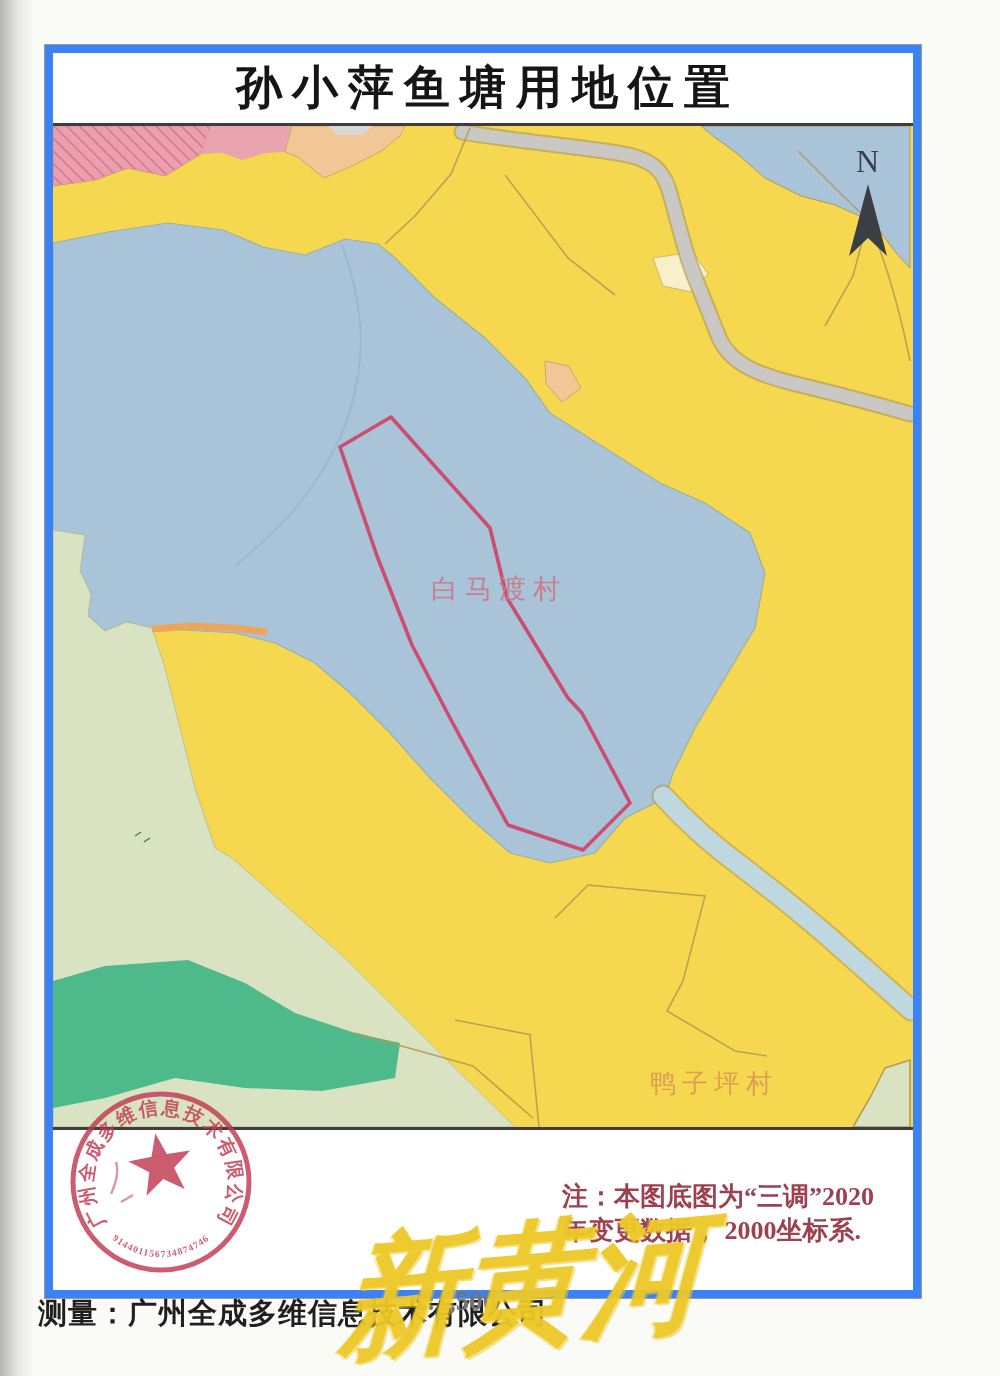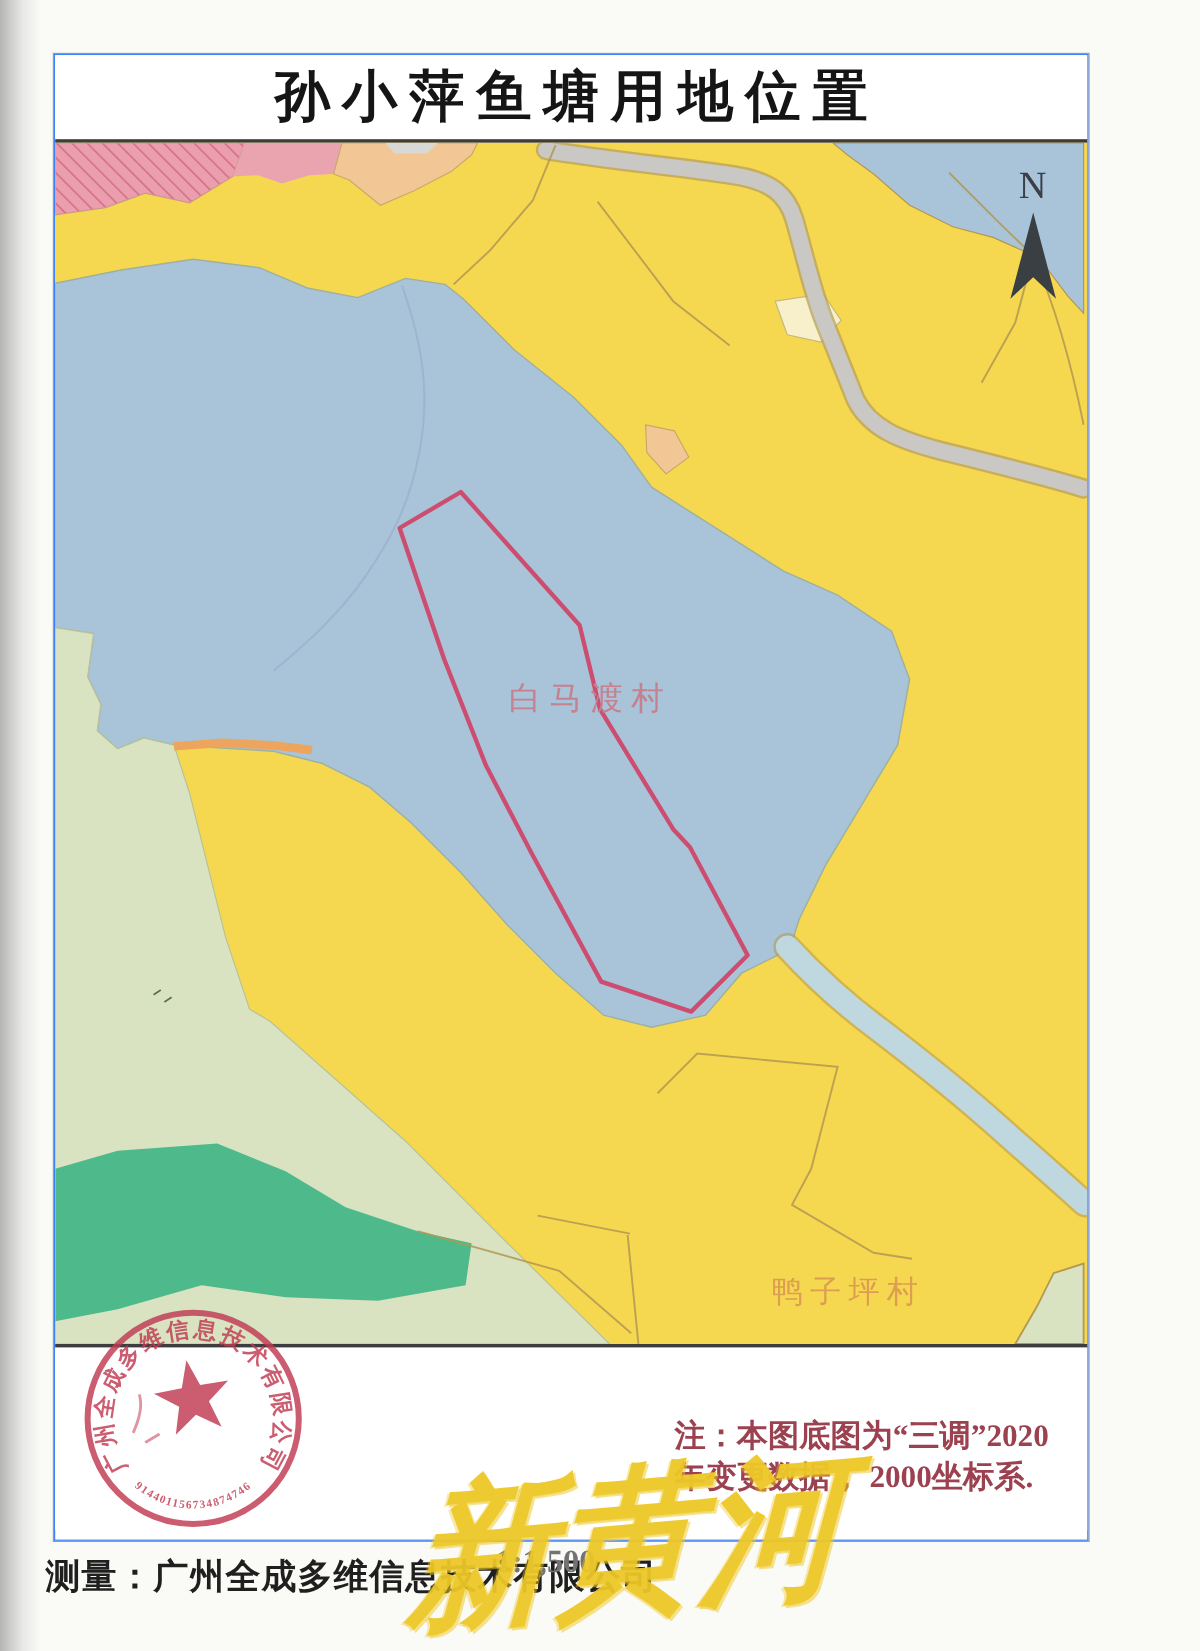"孙小萍鱼塘用地位置" .frame { border: 1px solid #3b82f6 -> 8px solid #3b82f6 }
